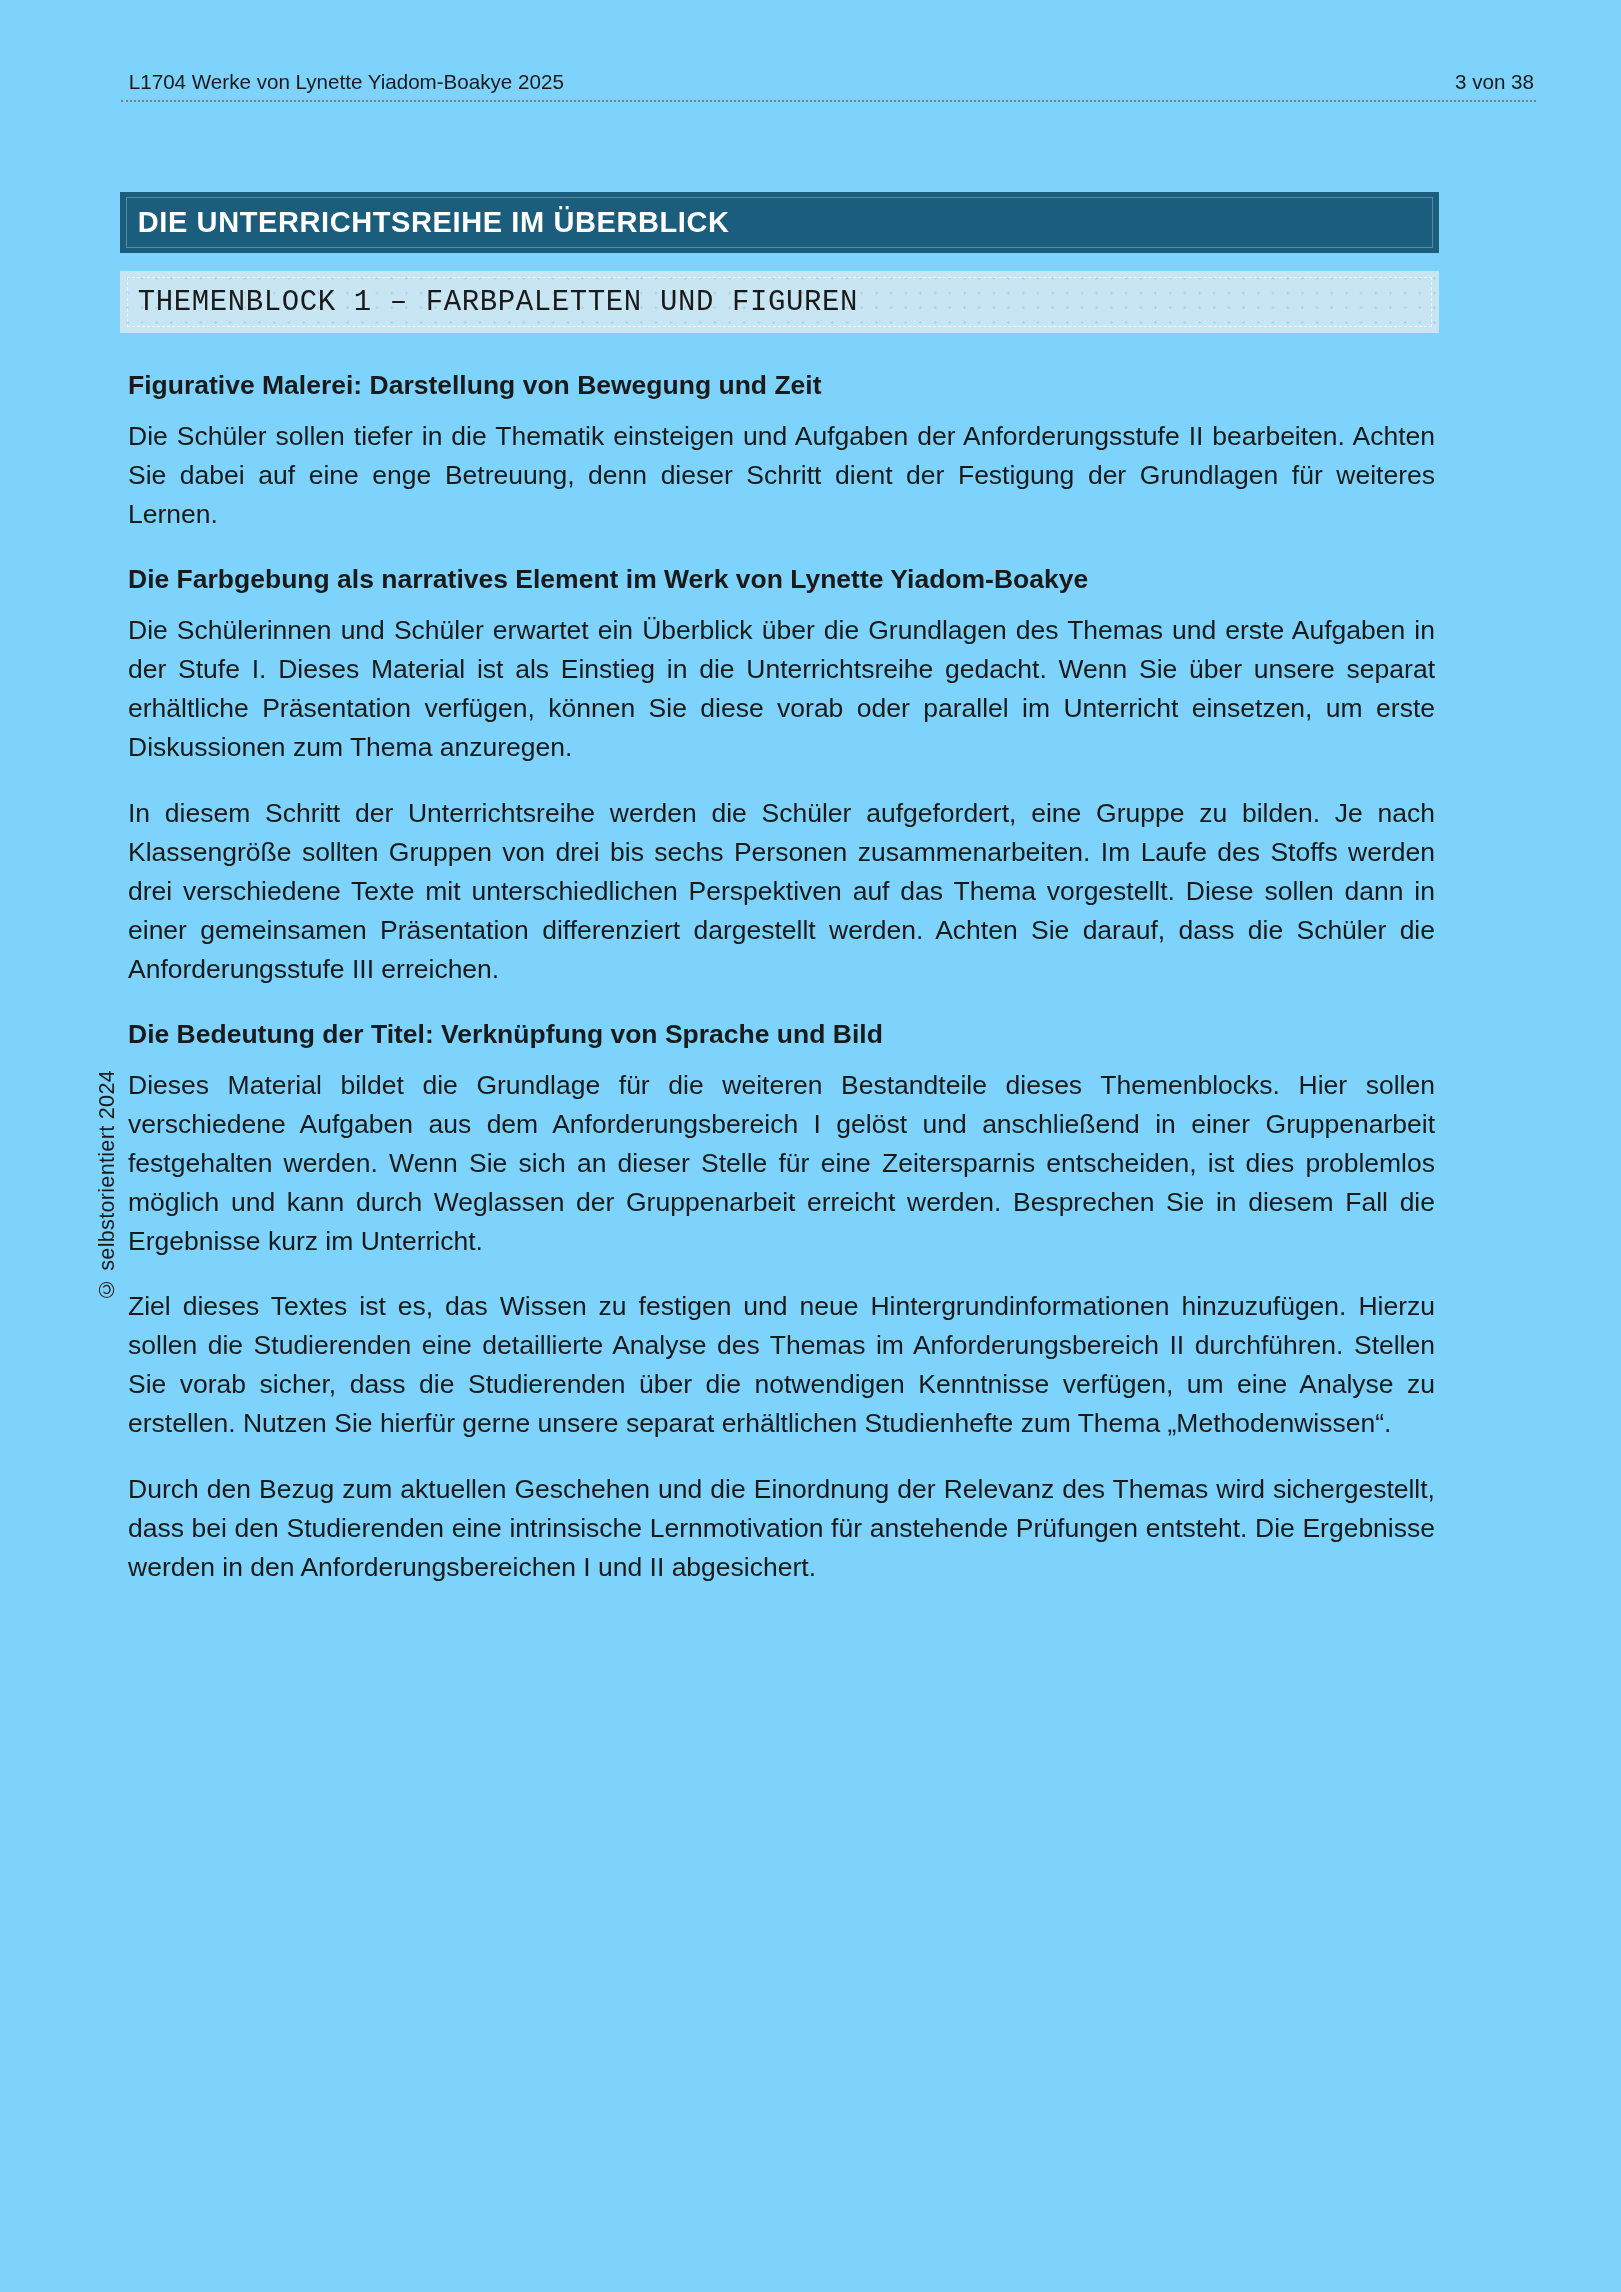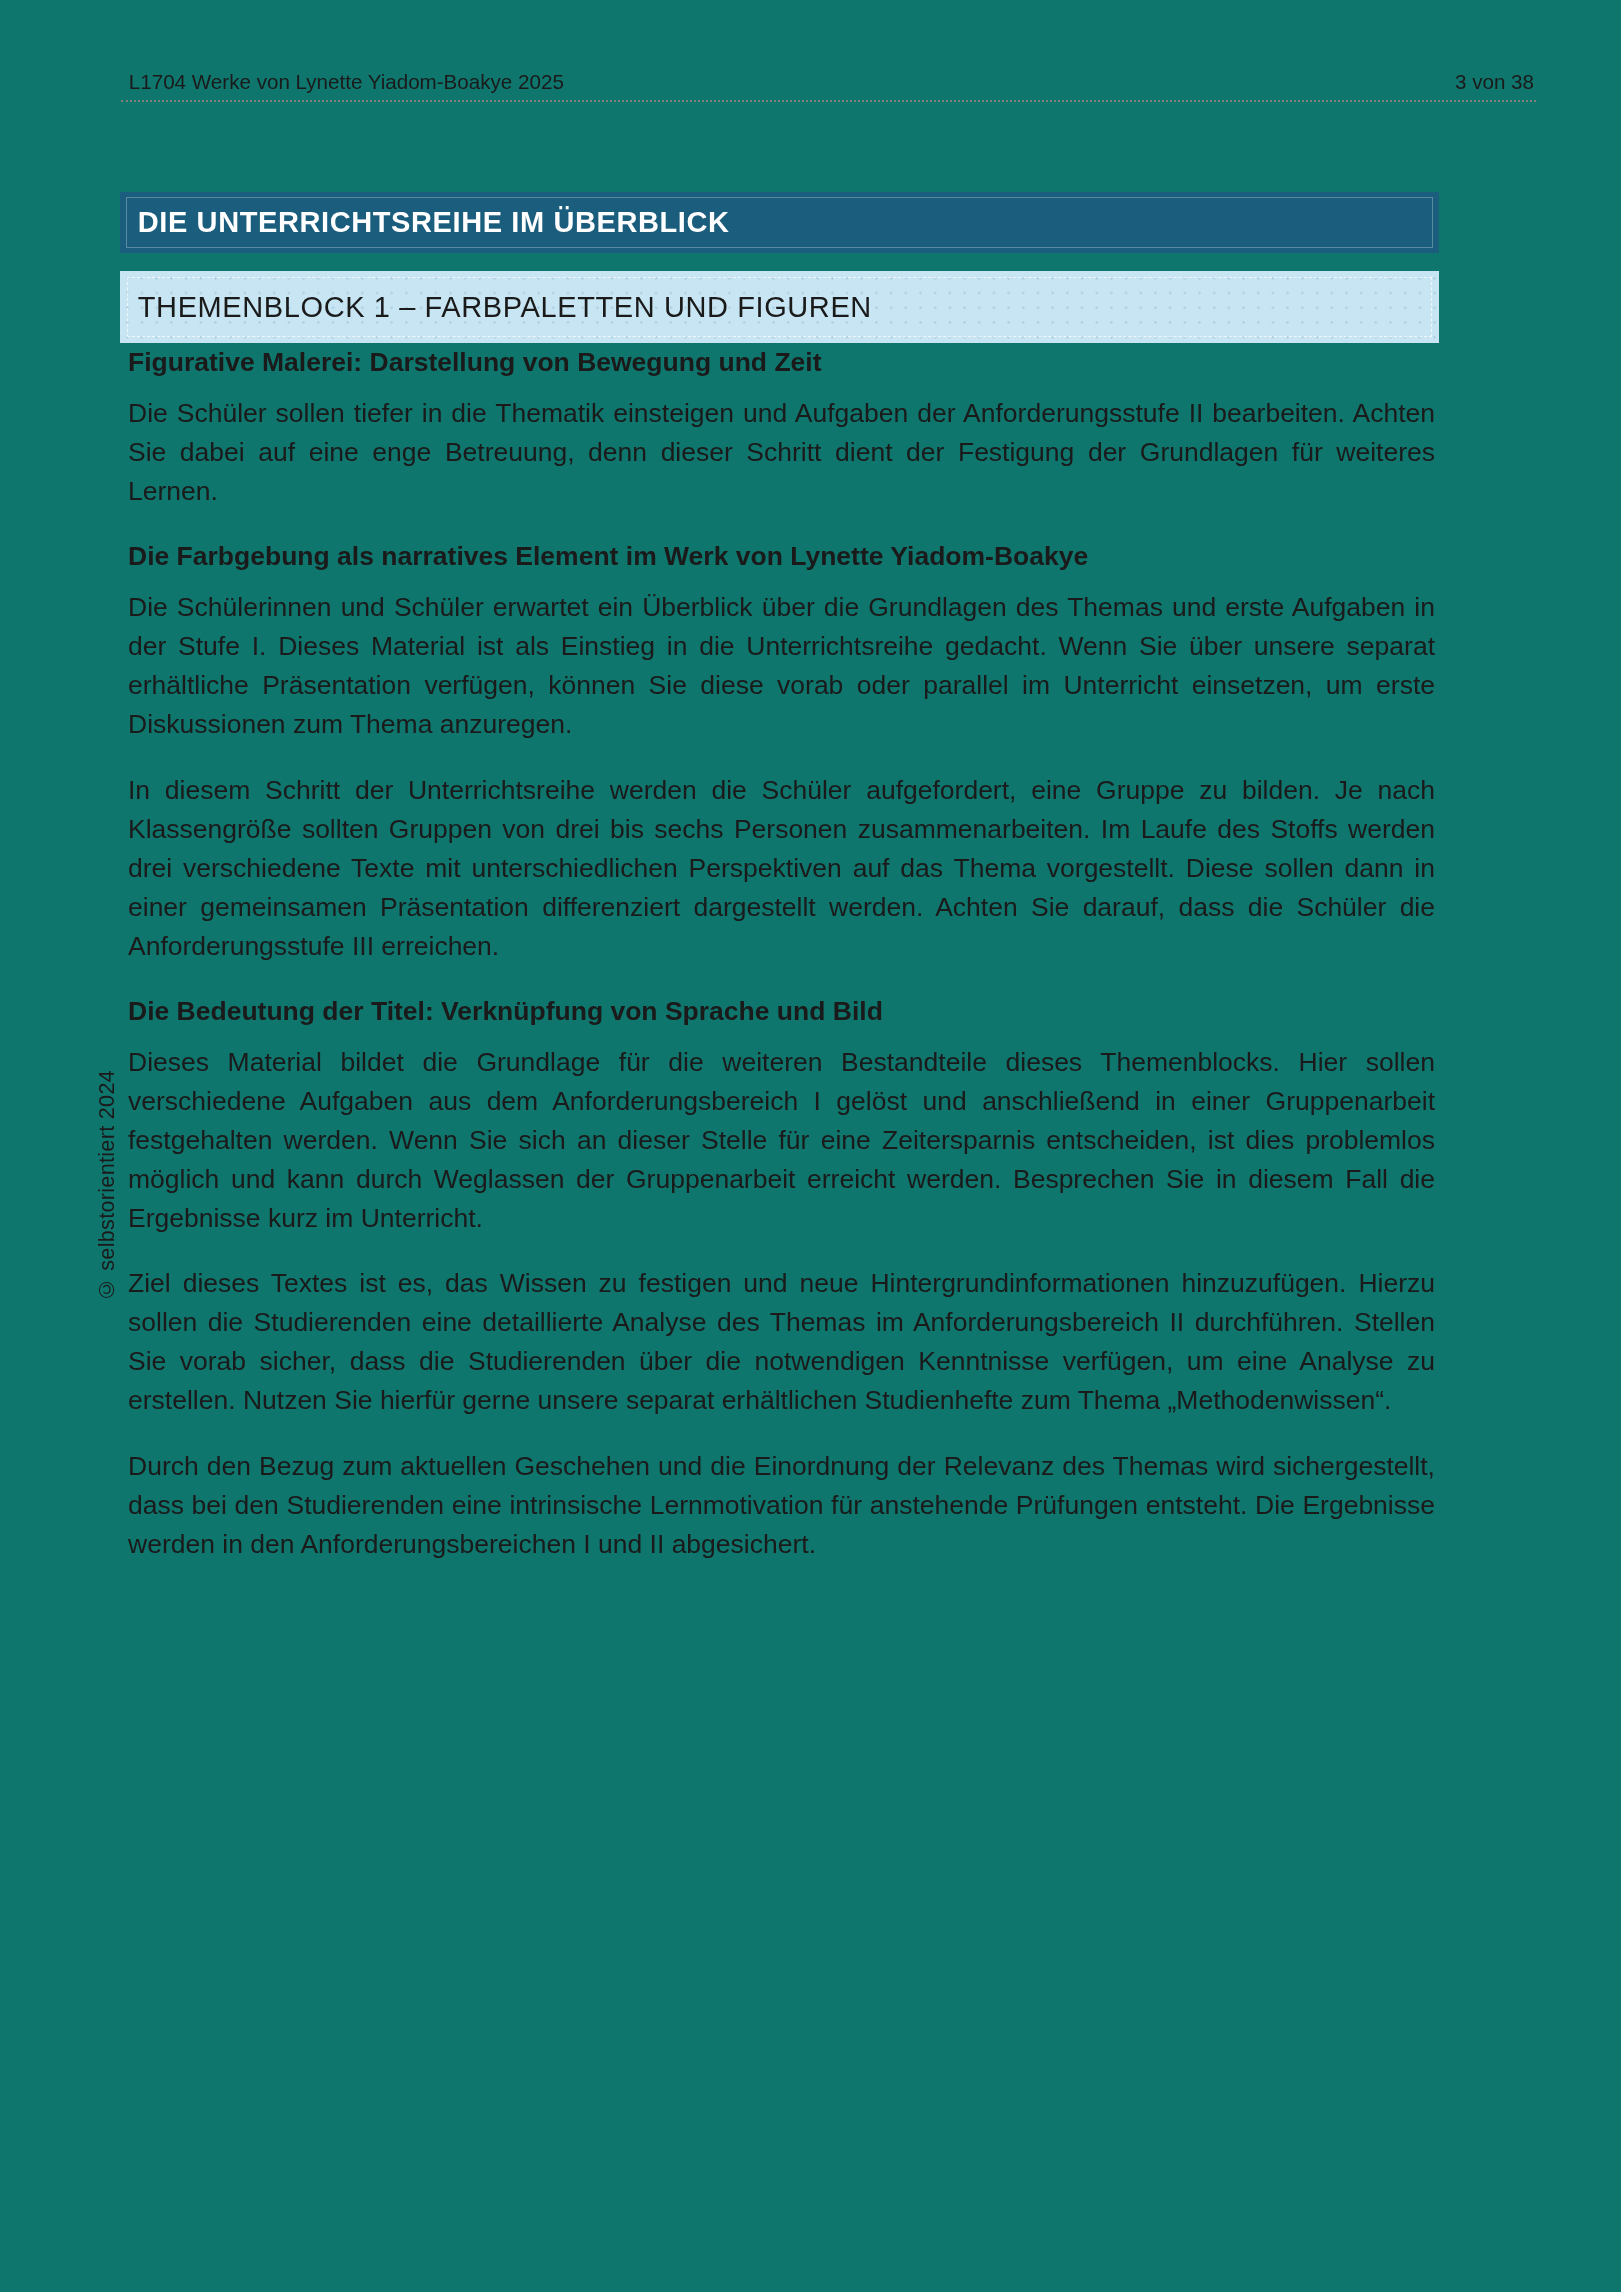"L1704 Werke von Lynette Yiadom-Boakye" .page { background: #0f766e -> #7dd3fc }
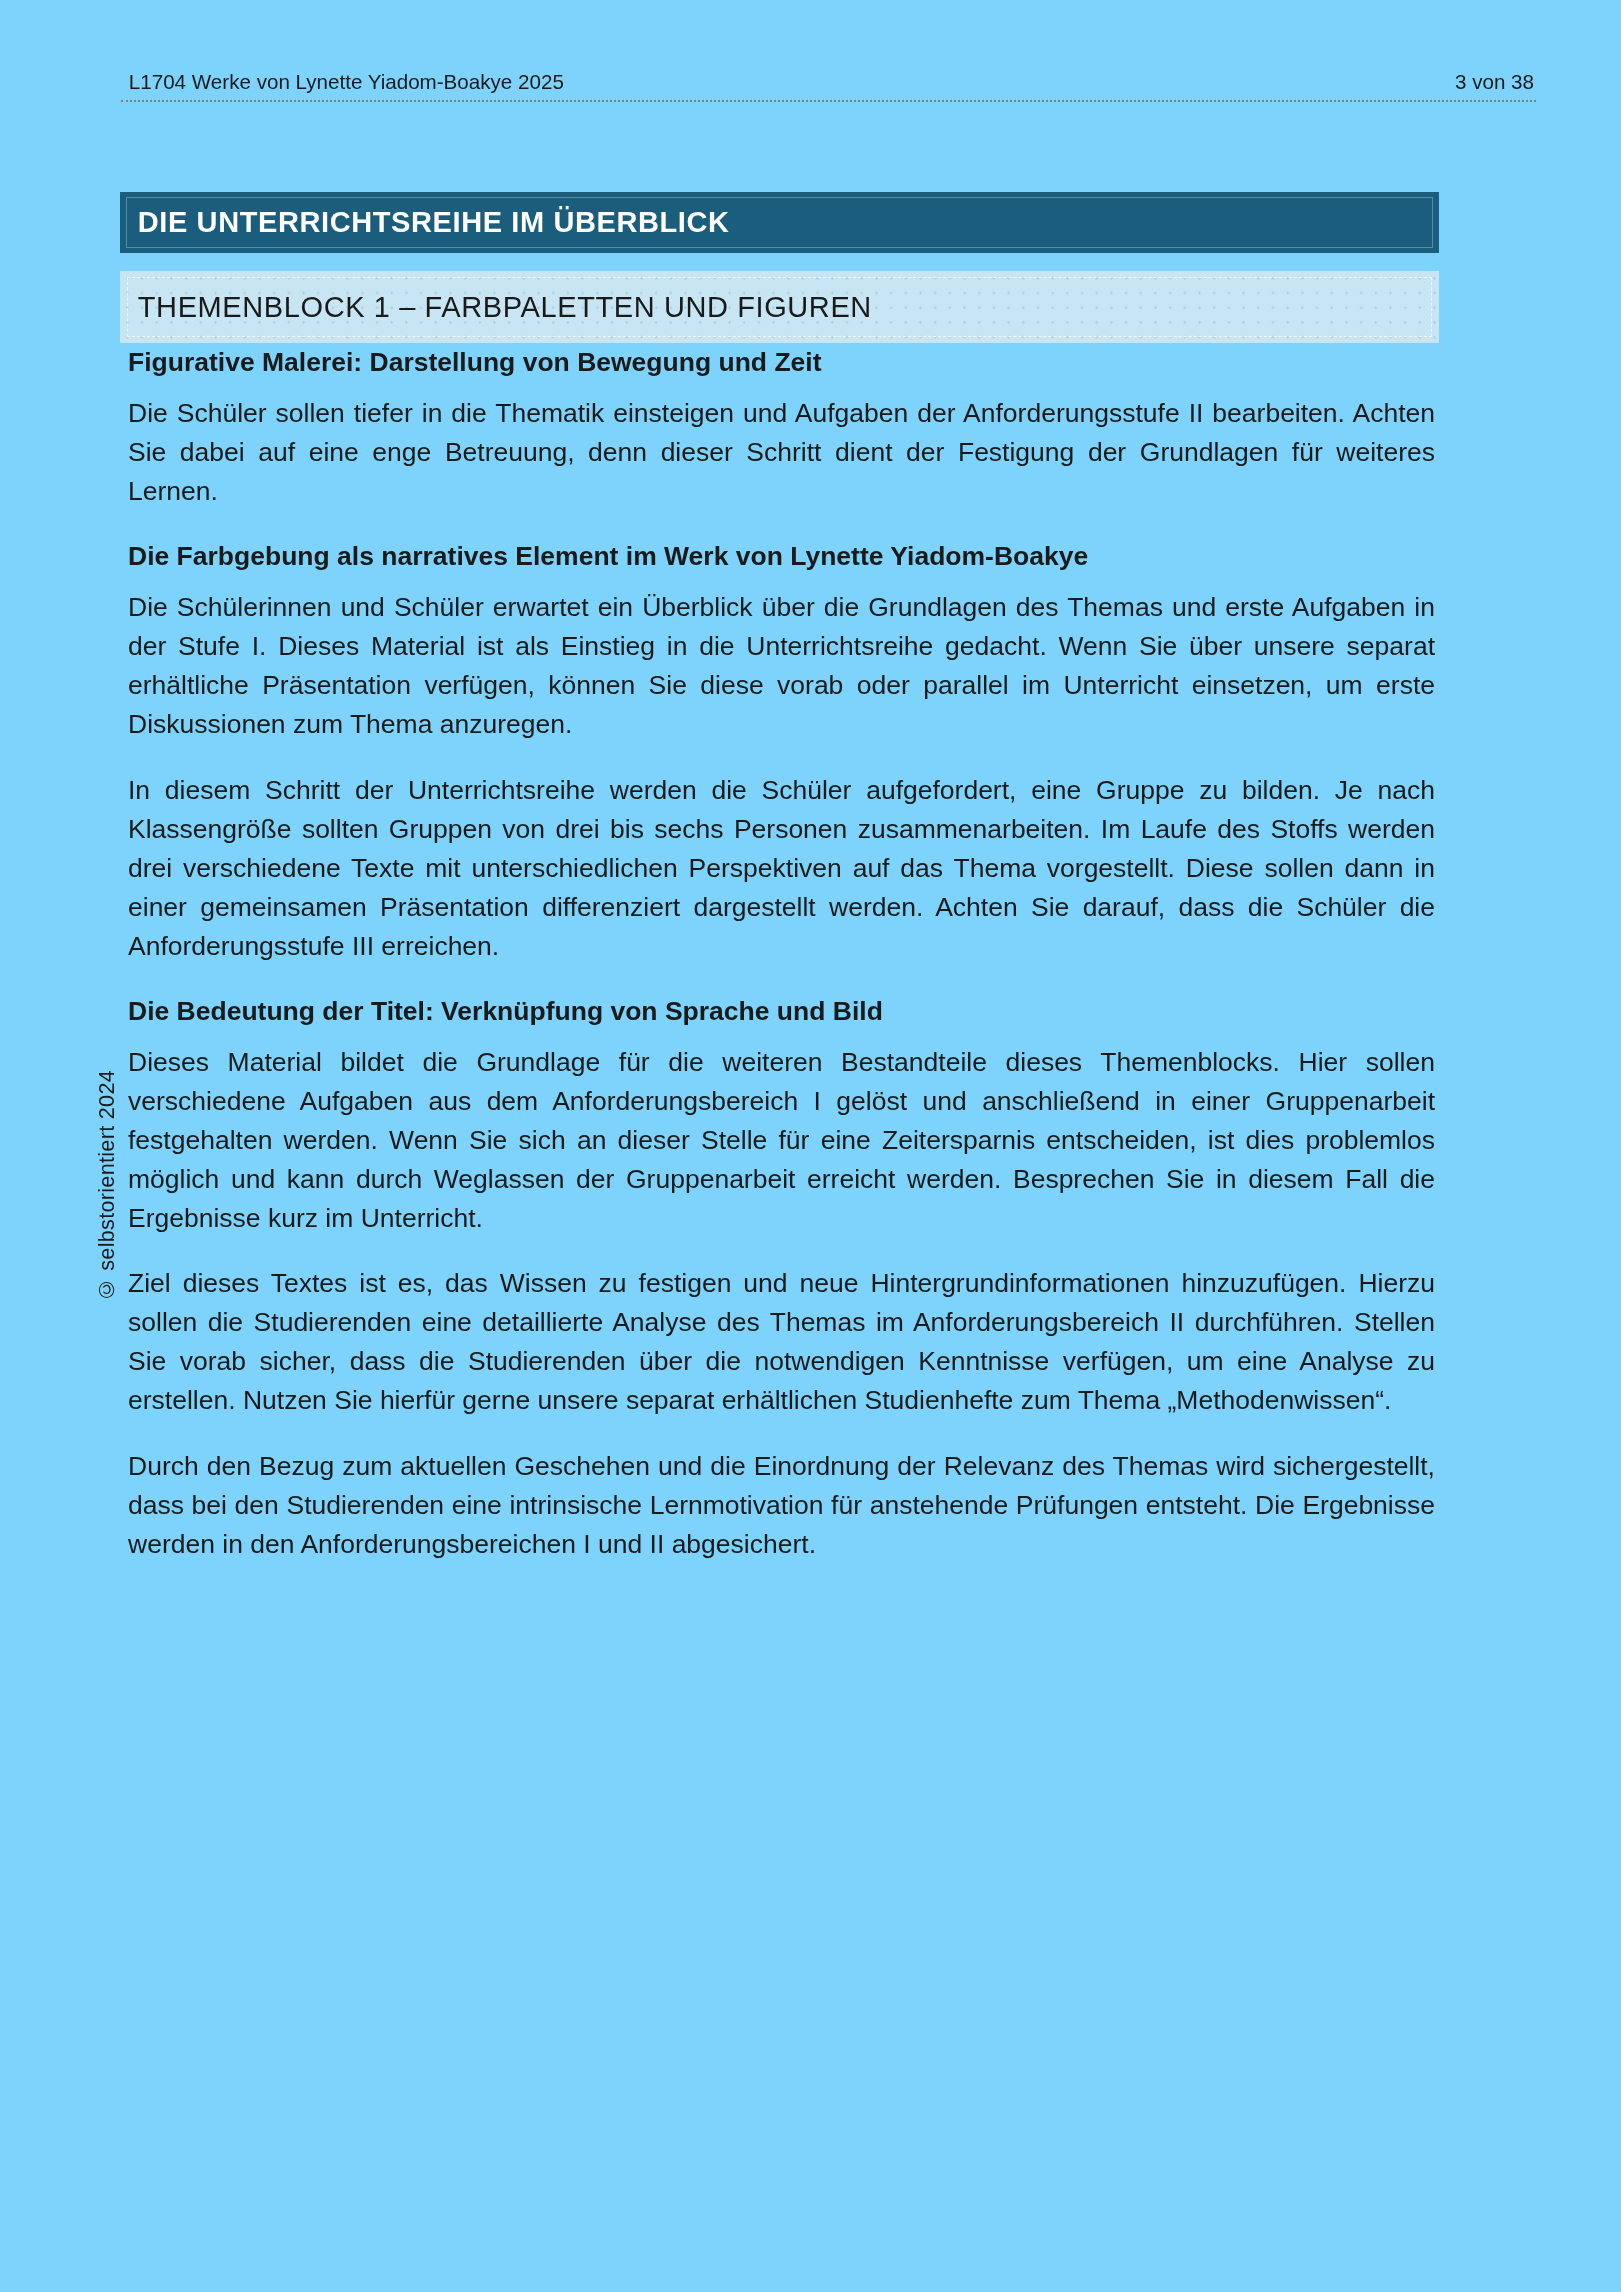"THEMENBLOCK 1 – FARBPALETTEN UND" .banner-light { font-family: none -> Liberation Mono, monospace; height: 72px -> 62px; margin-bottom: none -> 33px }
